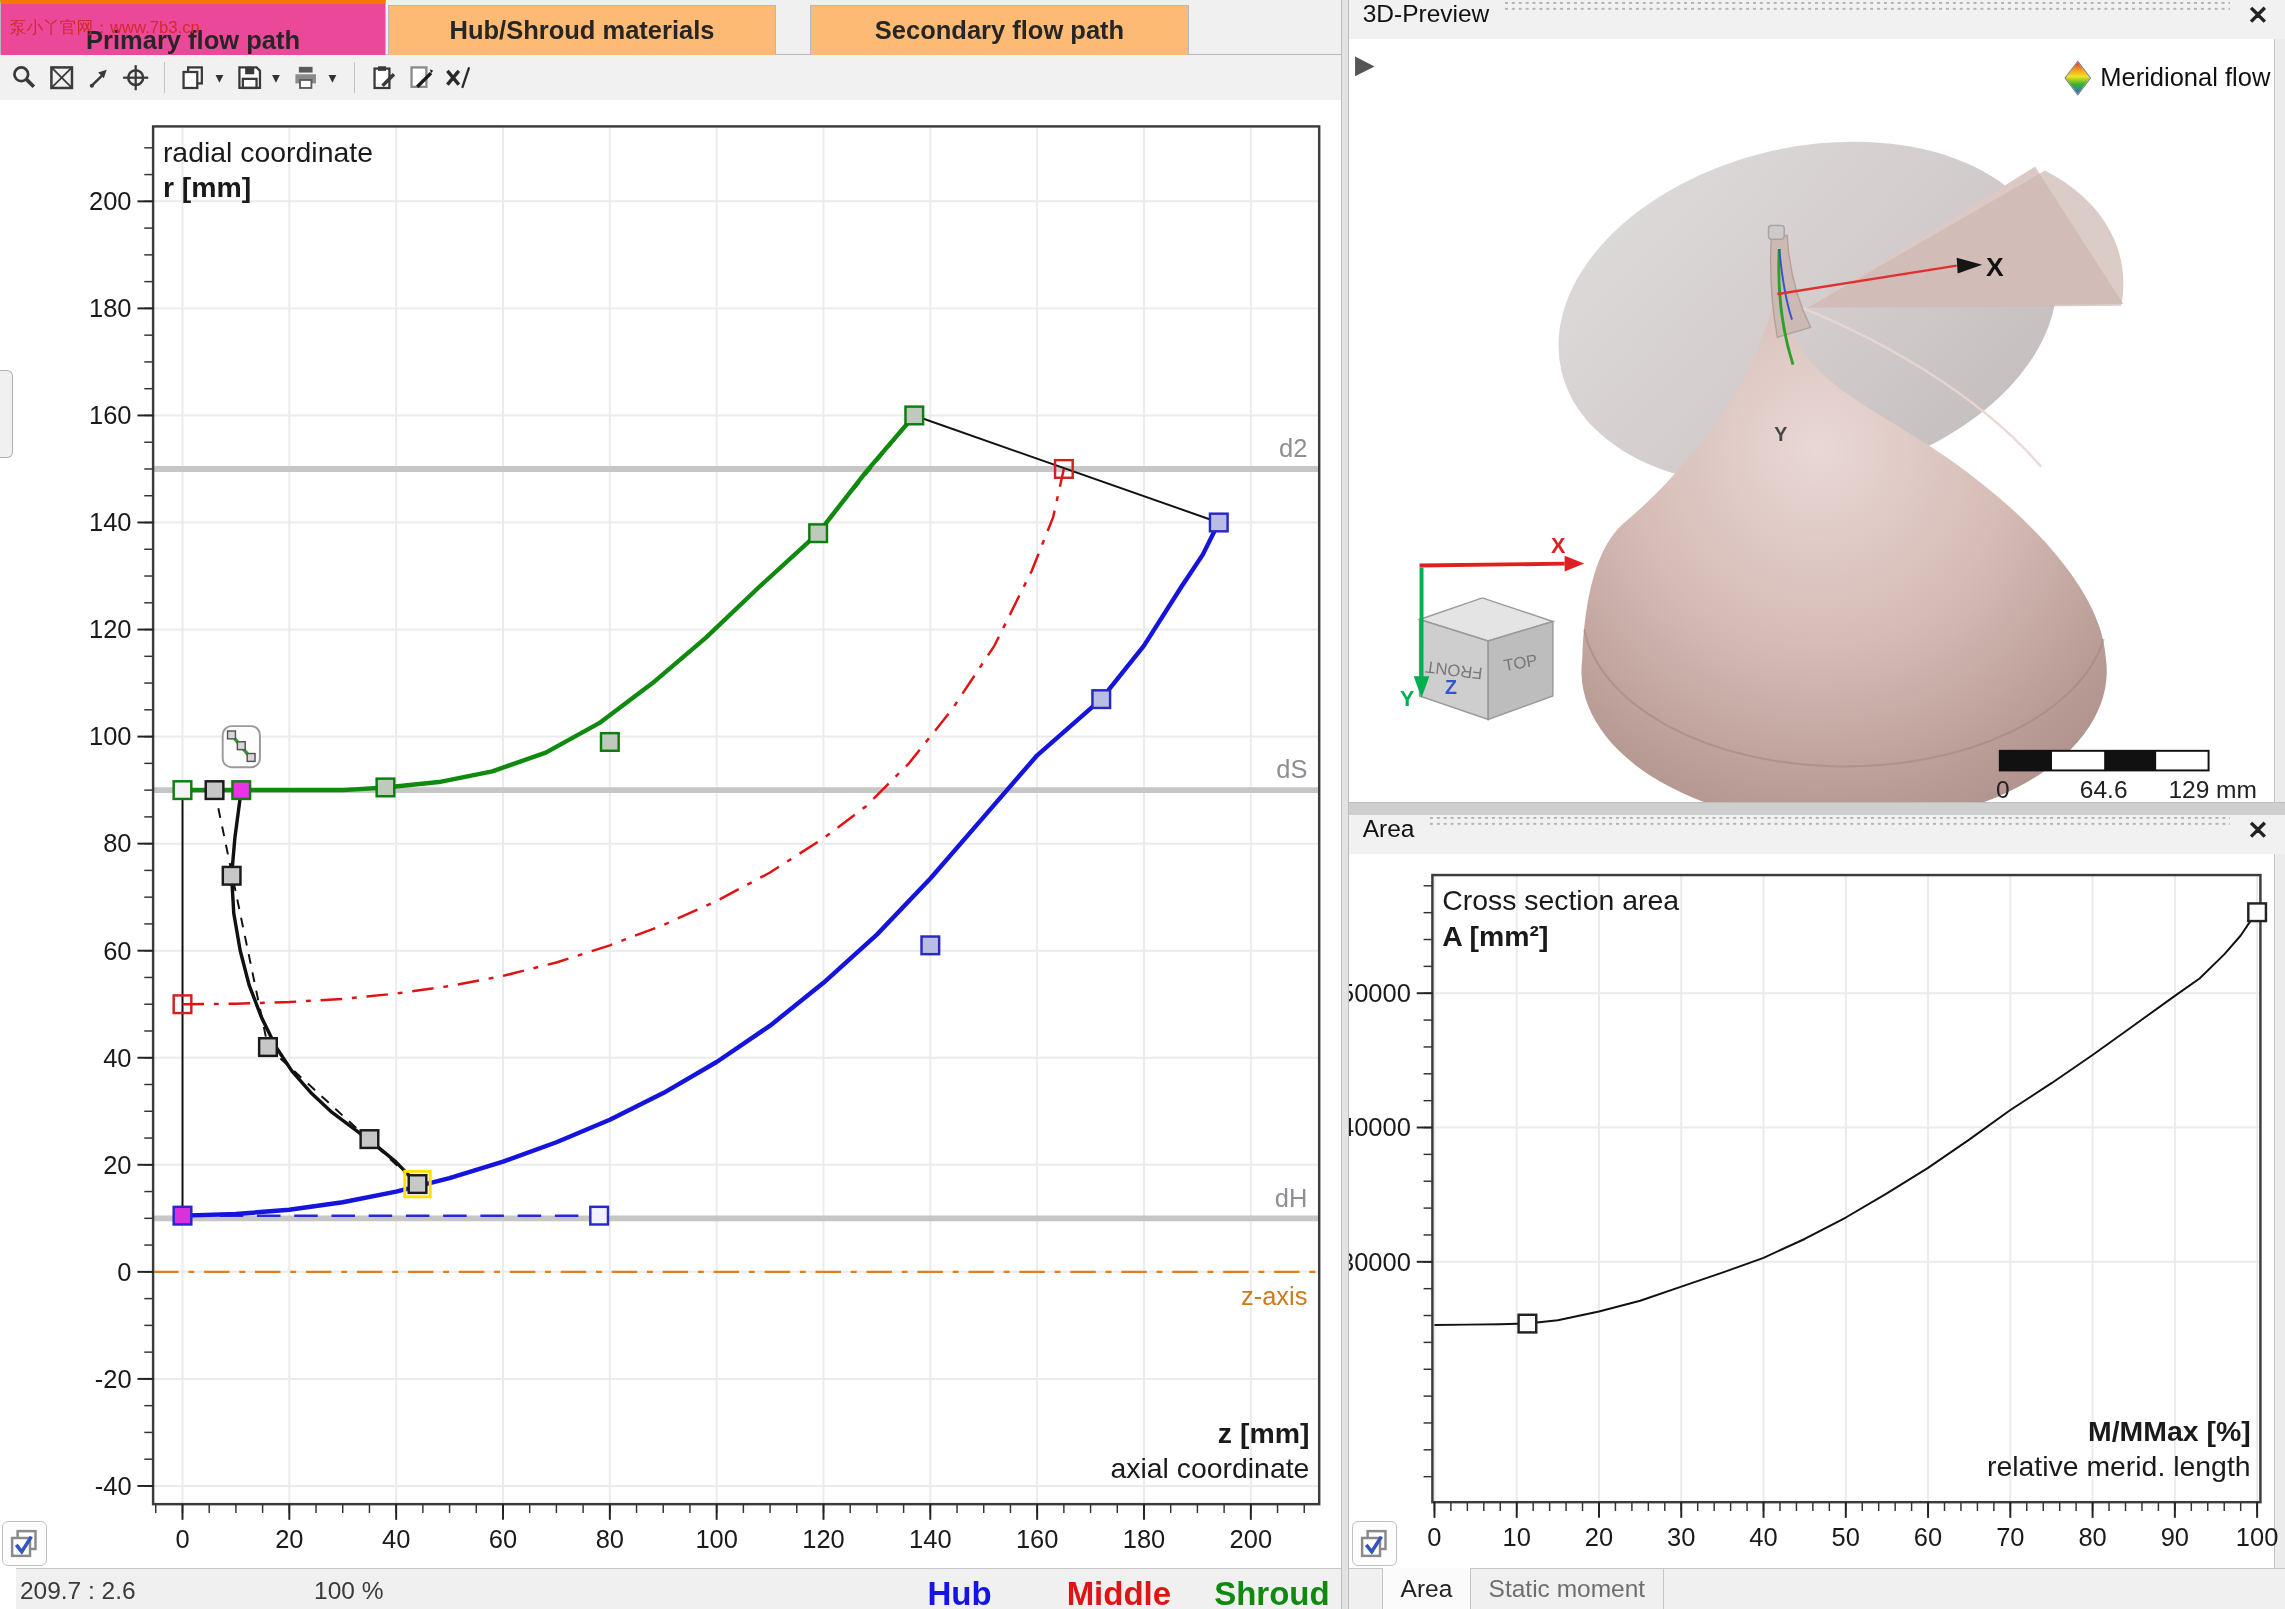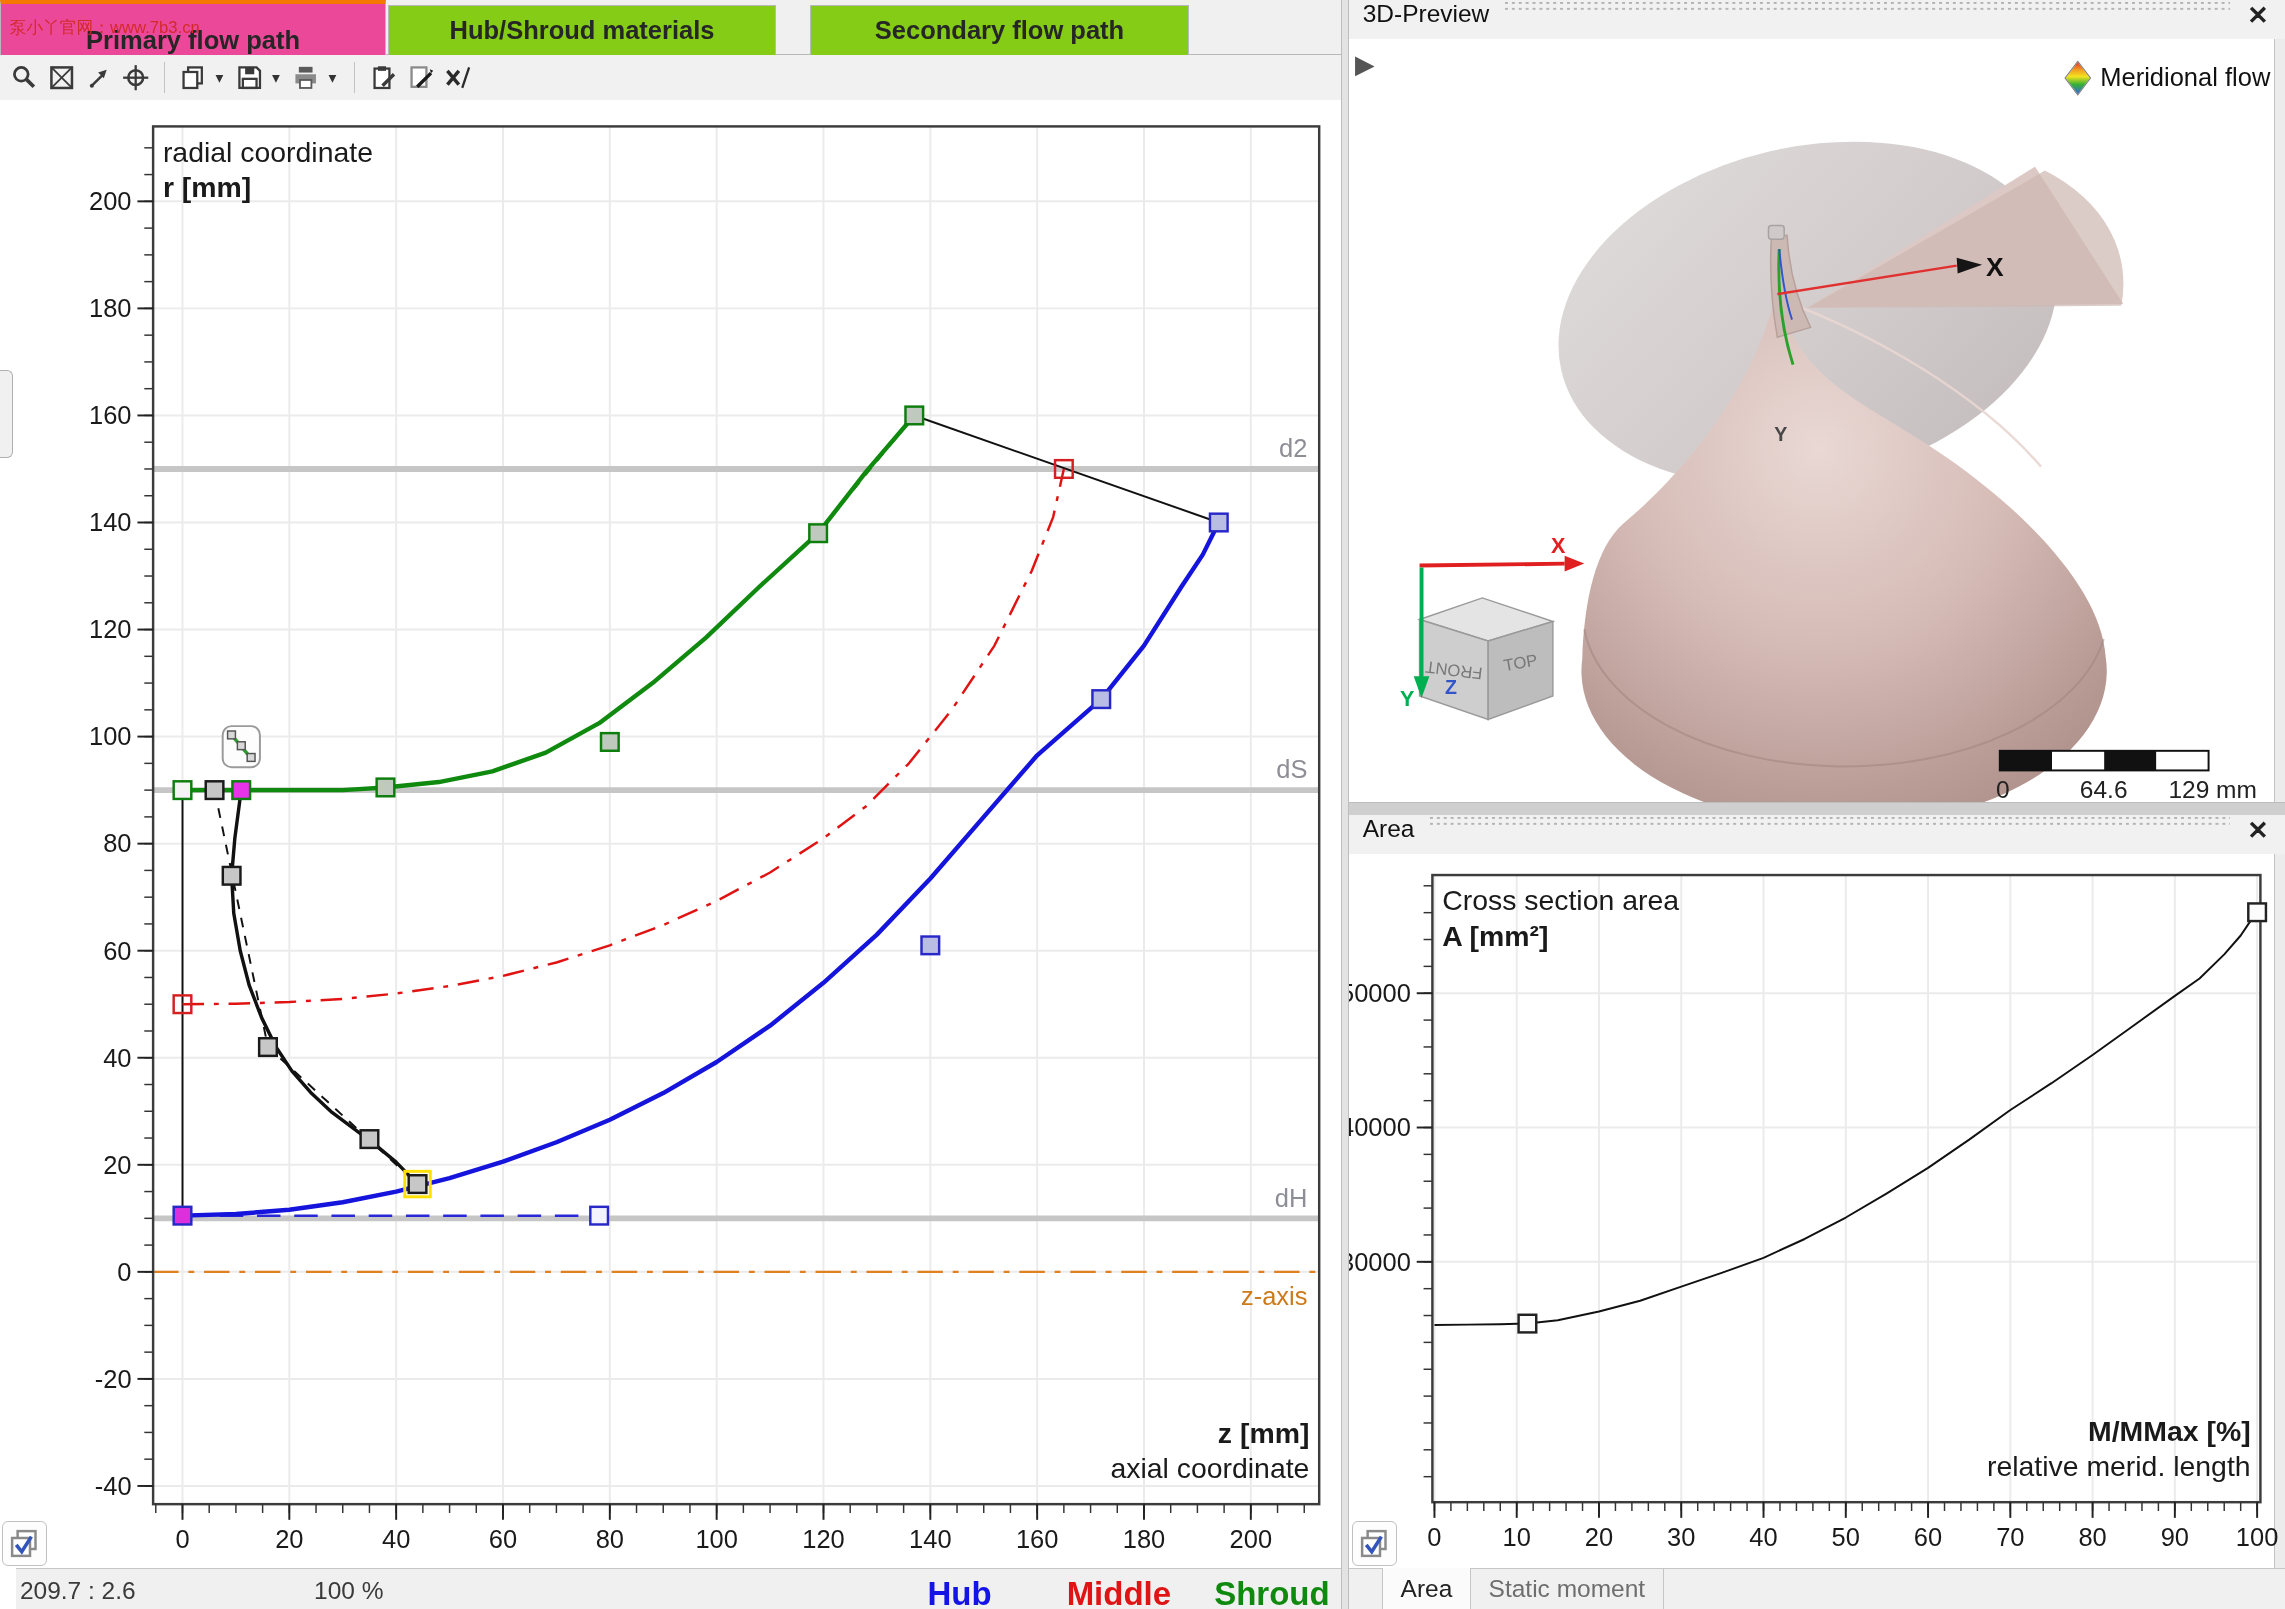"Hub/Shroud materials" .tab { background: #84cc16 -> #fdba74 }
